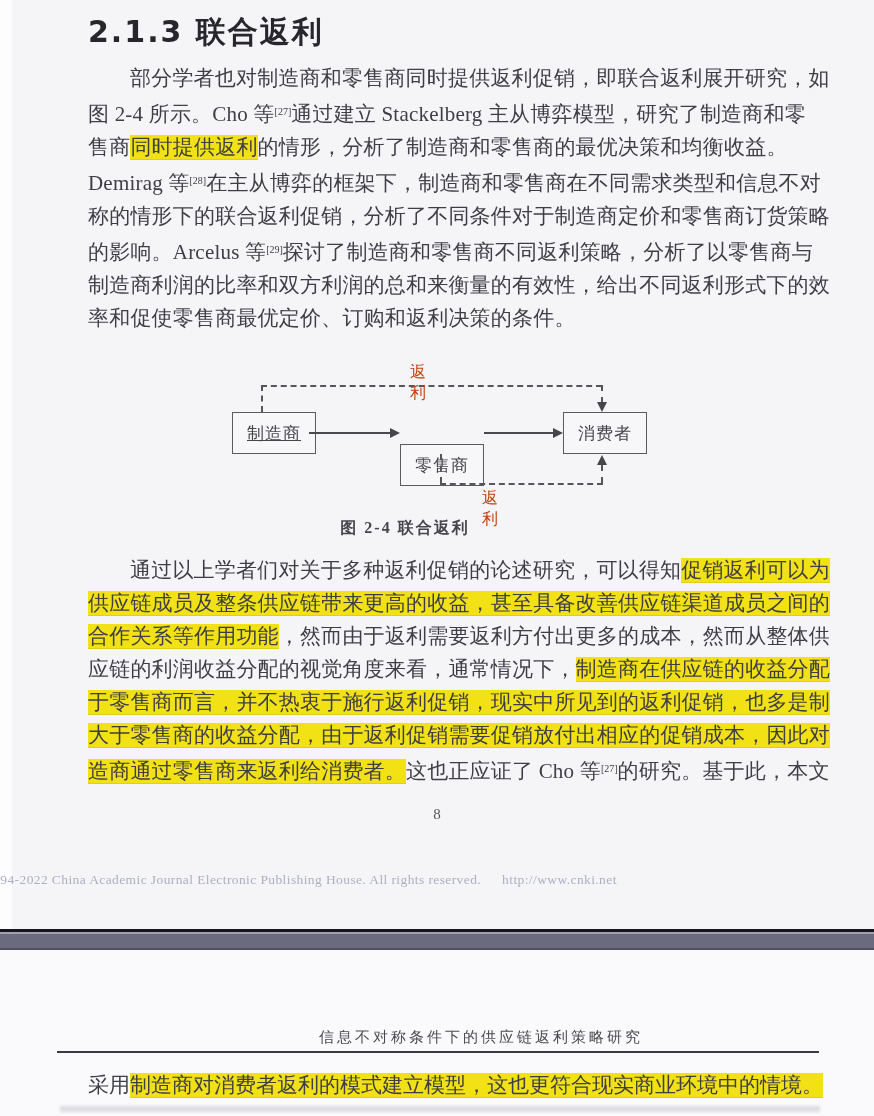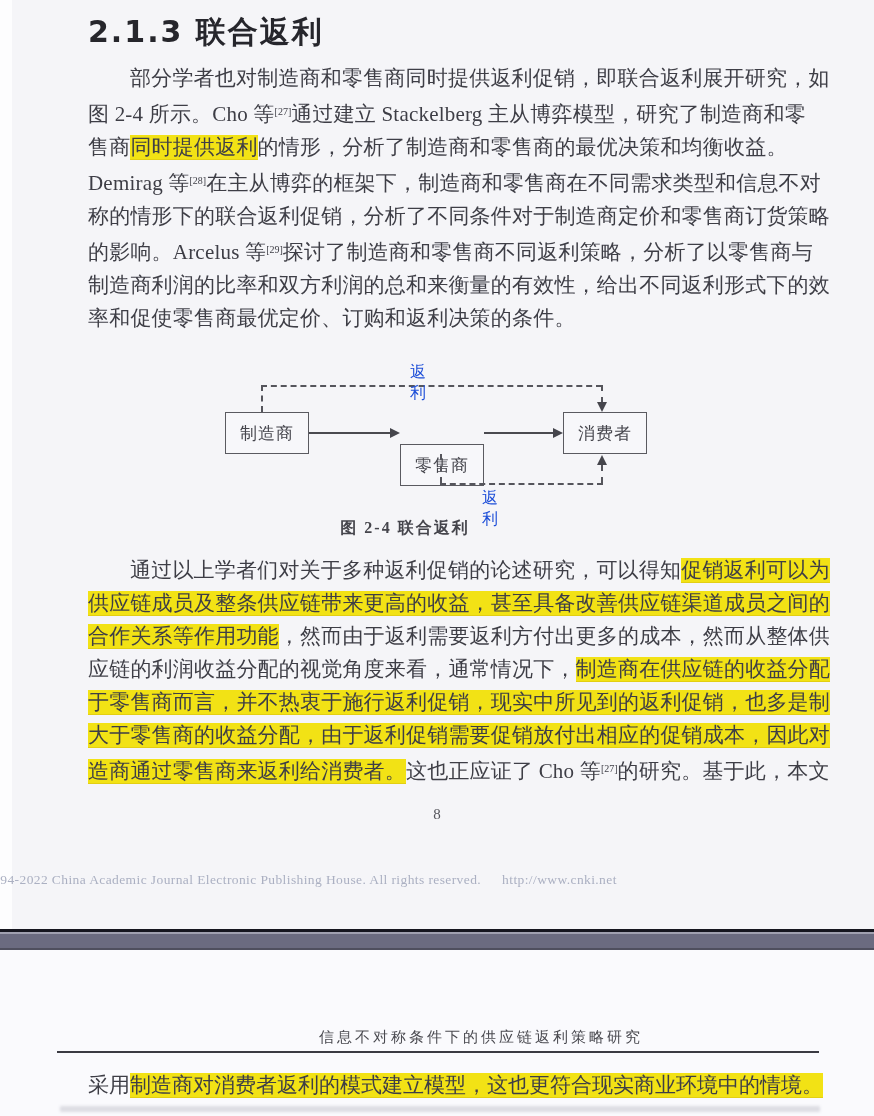"返利" .flabel { color: #1d4ed8 -> #c2410c }
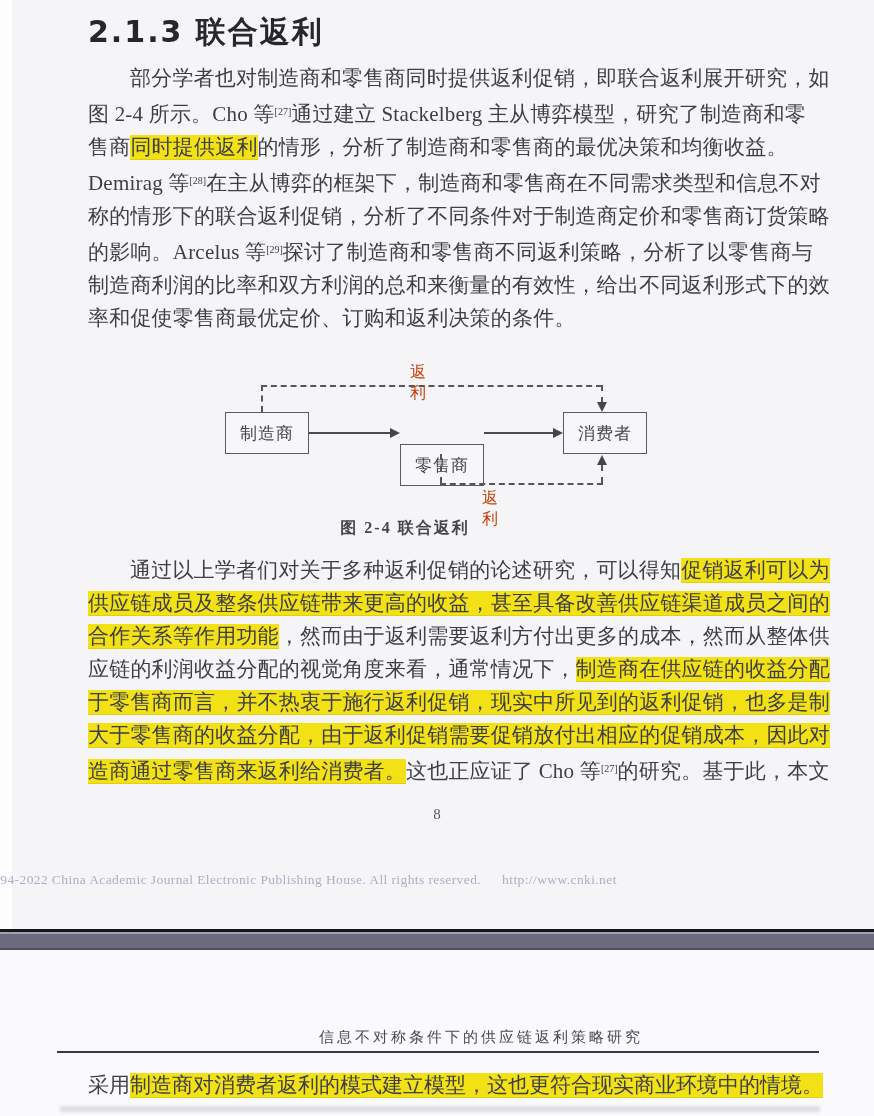"制造商" div.fnode { left: 225px -> 232px; text-decoration: none -> underline }
